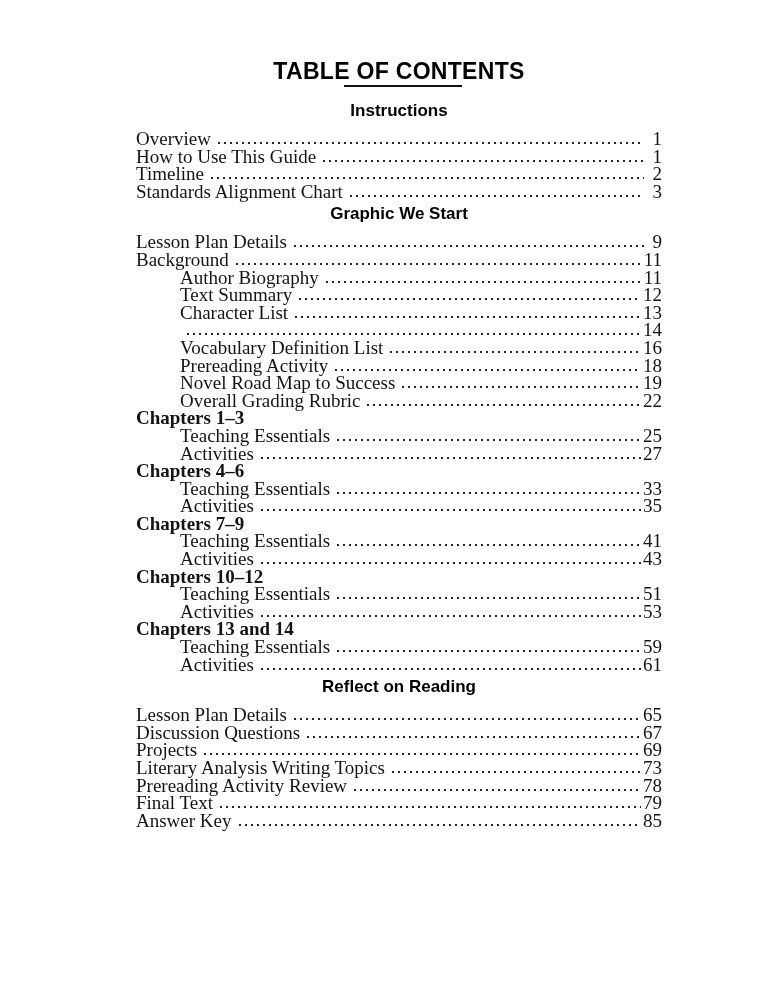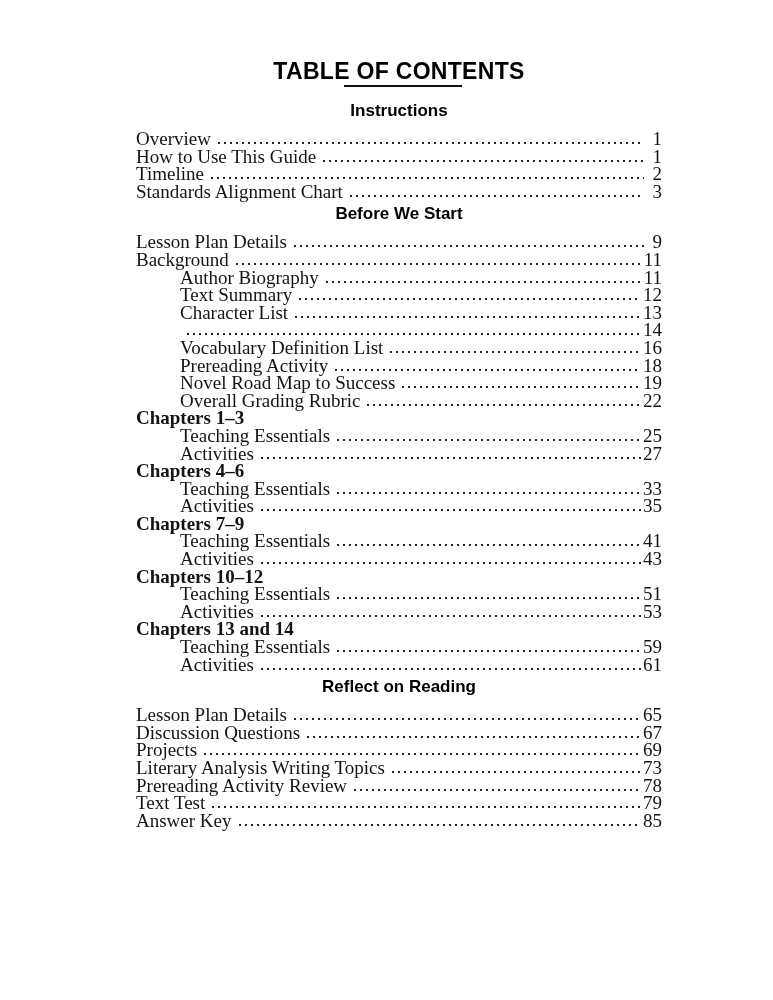"Before We Start" h2.section-heading { text: Before -> Graphic }
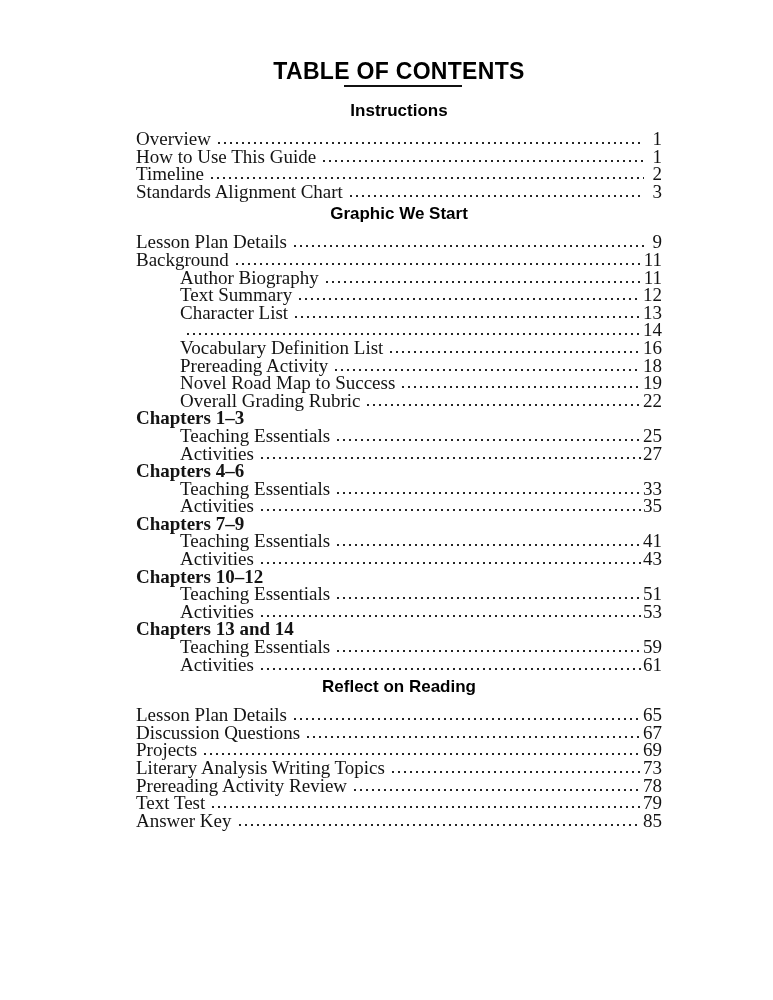"Text Test" span.toc-label { text: Text Test -> Final Text }
